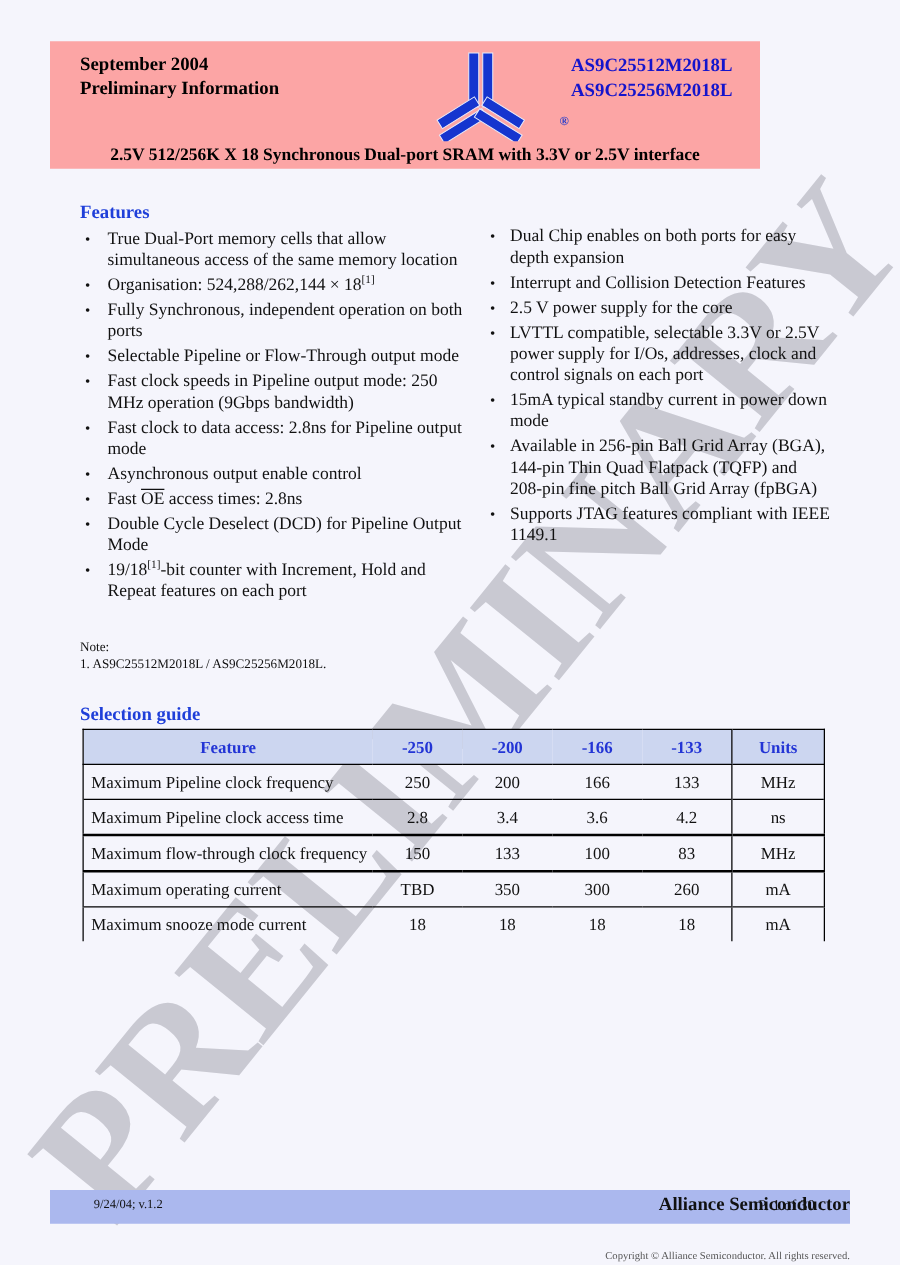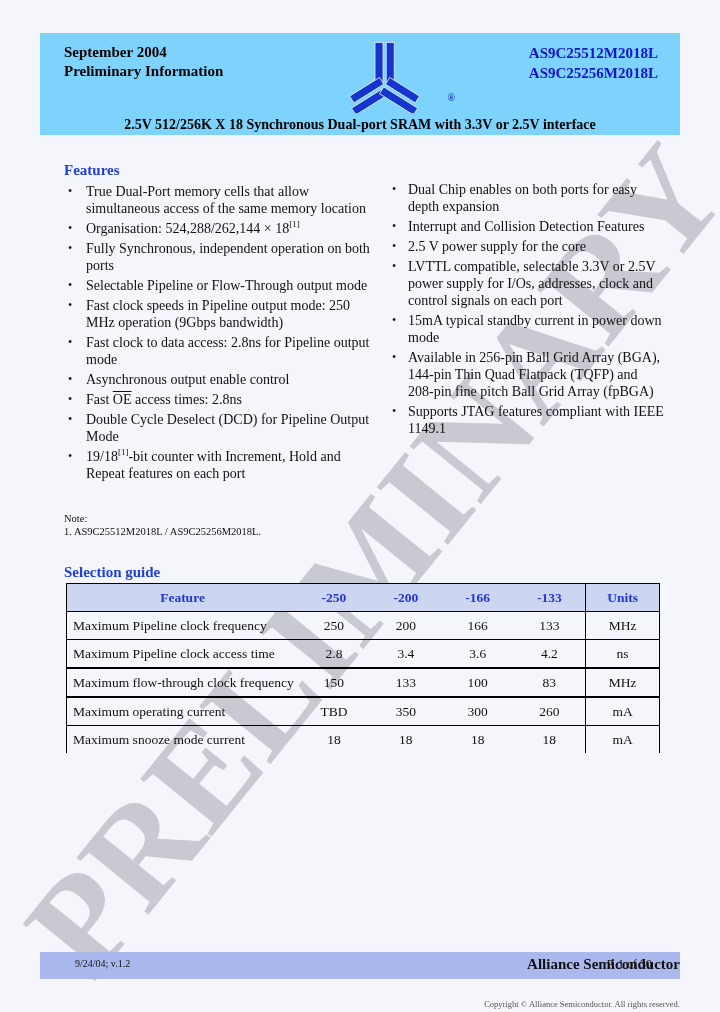"September 2004" .header-band { background: #7dd3fc -> #fca5a5; width: 640px -> 568px }
